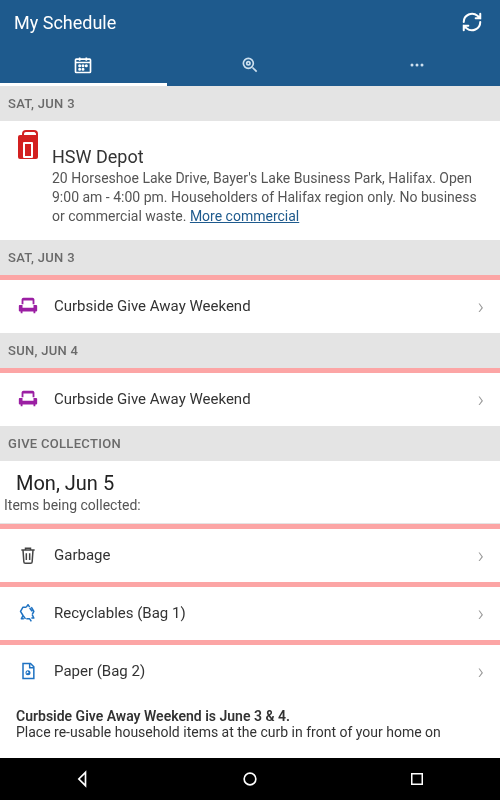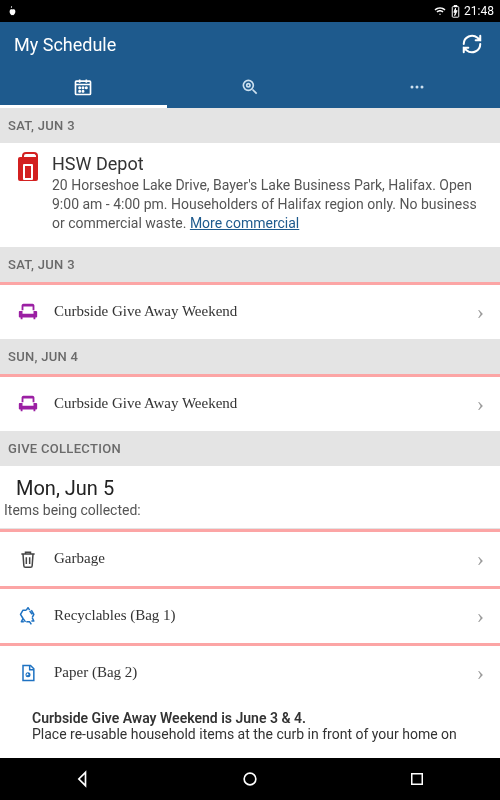"21:48" div.status-bar { html: <div> <div> <span> <svg> <path></path> </svg> </span> </div> <div> <span> <svg> <path></path> </svg> </span> <span> <svg> <rect></rect> <rect></rect> <path></path> </svg> </span> <span>21:48</span> </div> </div> -> none }
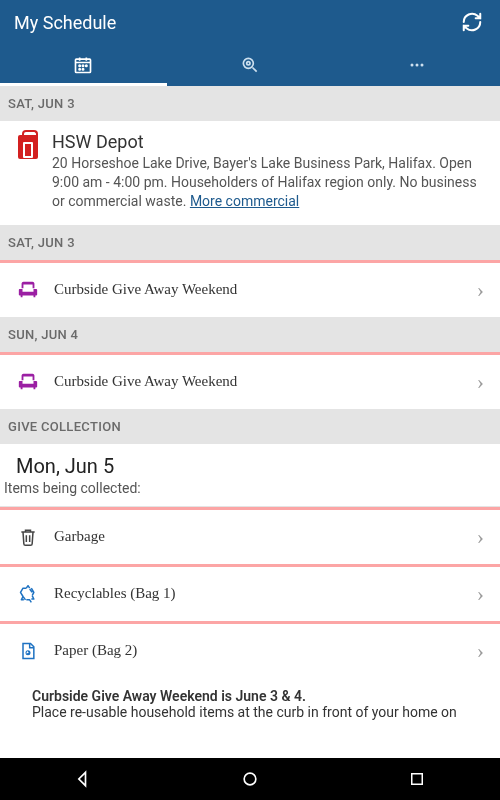"HSW Depot" .depot-body { margin-top: none -> 15px }
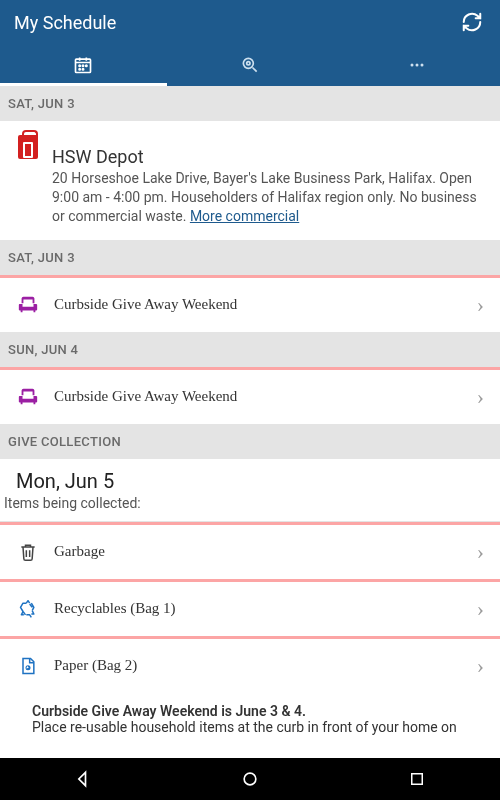"Curbside Give Away Weekend" .list-row { border-top: 3px solid #fca5a5 -> 5px solid #fca5a5; font-family: Liberation Serif, serif -> none }
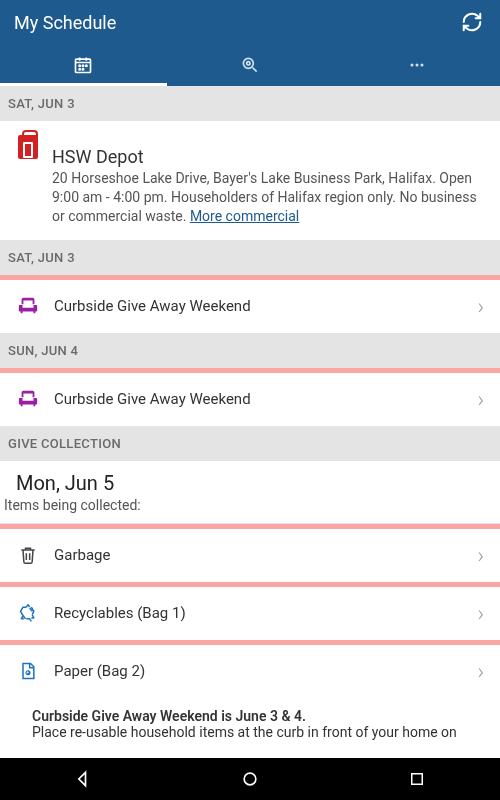"Curbside Give Away Weekend is" .curbside-text { padding: 10px 16px 4px 32px -> 10px 16px 4px 16px }
